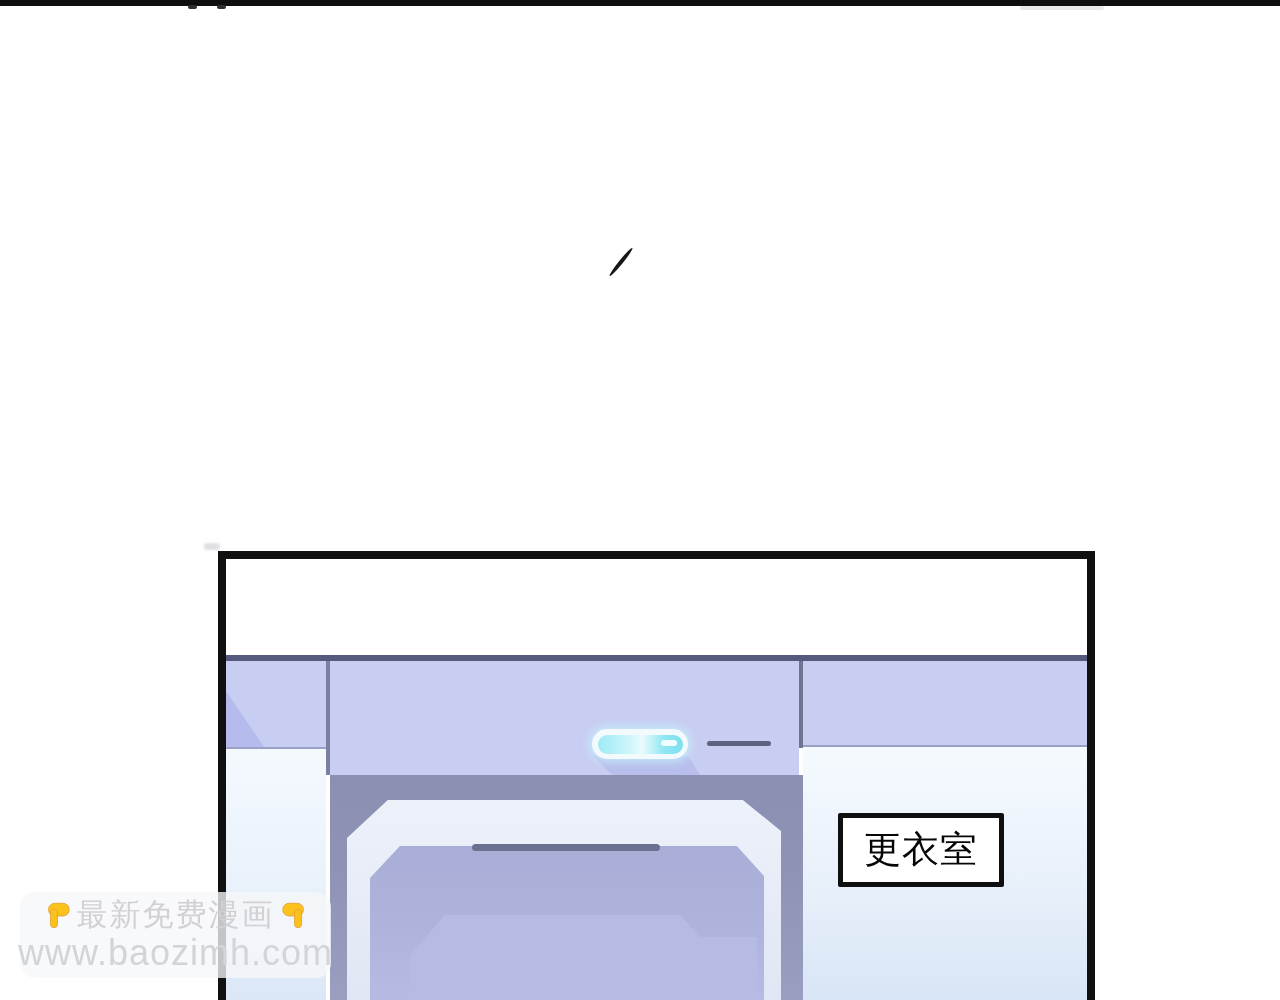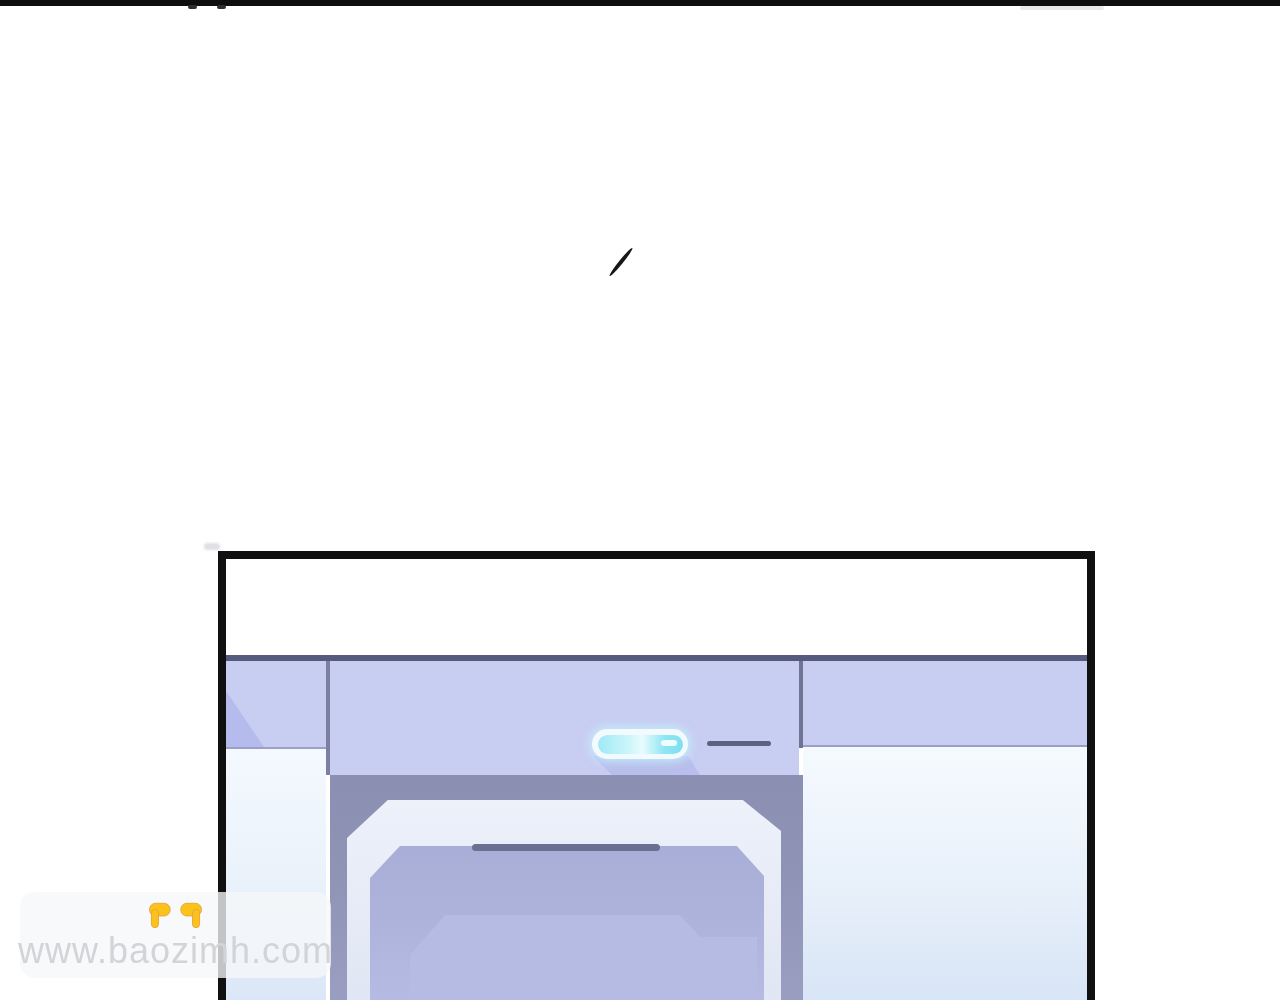"更衣室" div.abs { html: none -> <div> <span>更衣室</span> </div> }
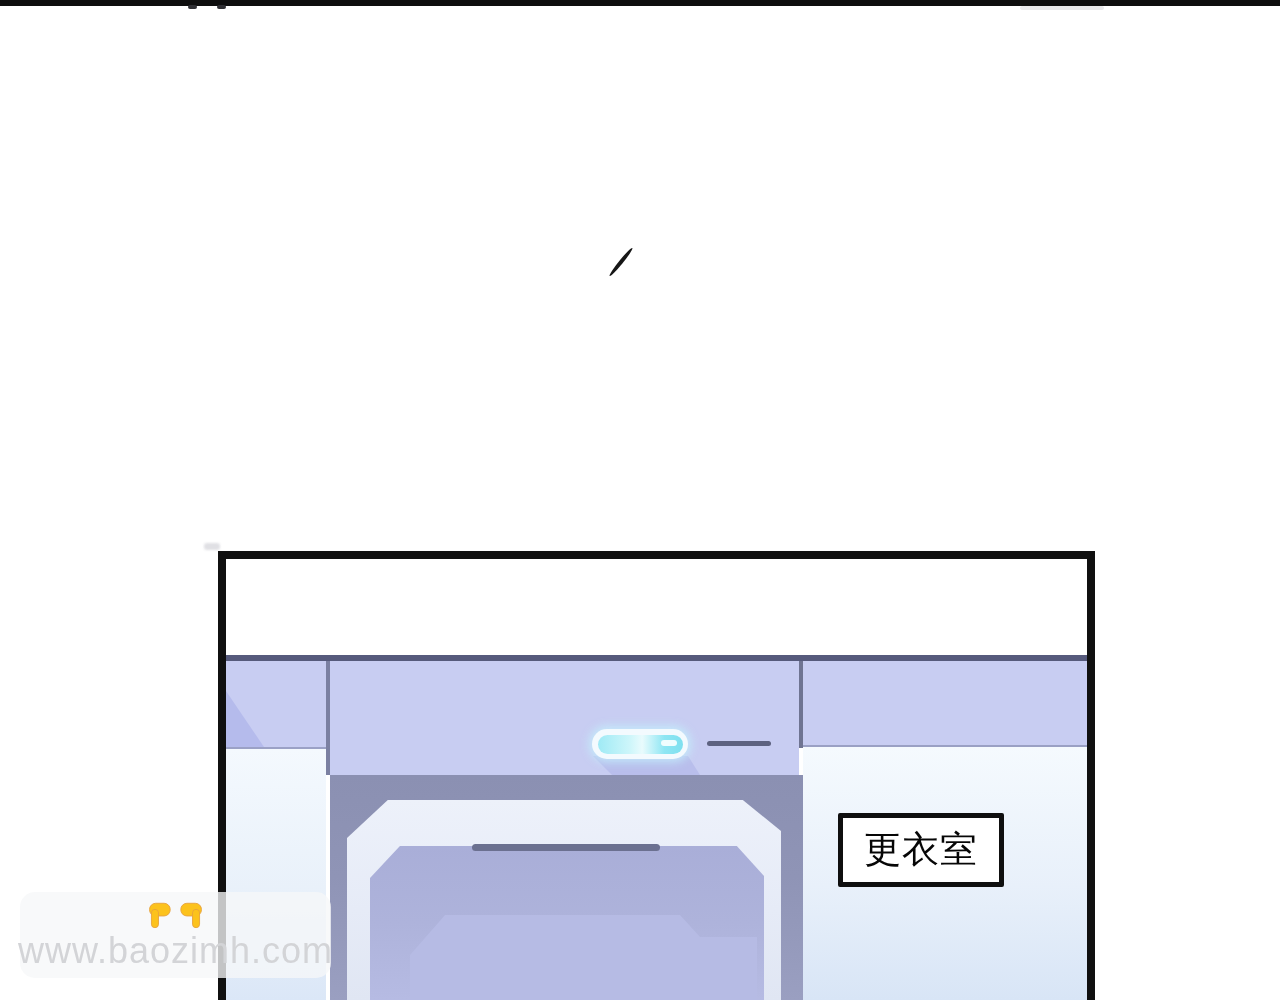"最新免费漫画" span.wm-title { html: none -> <span>最新免费漫画</span> }
